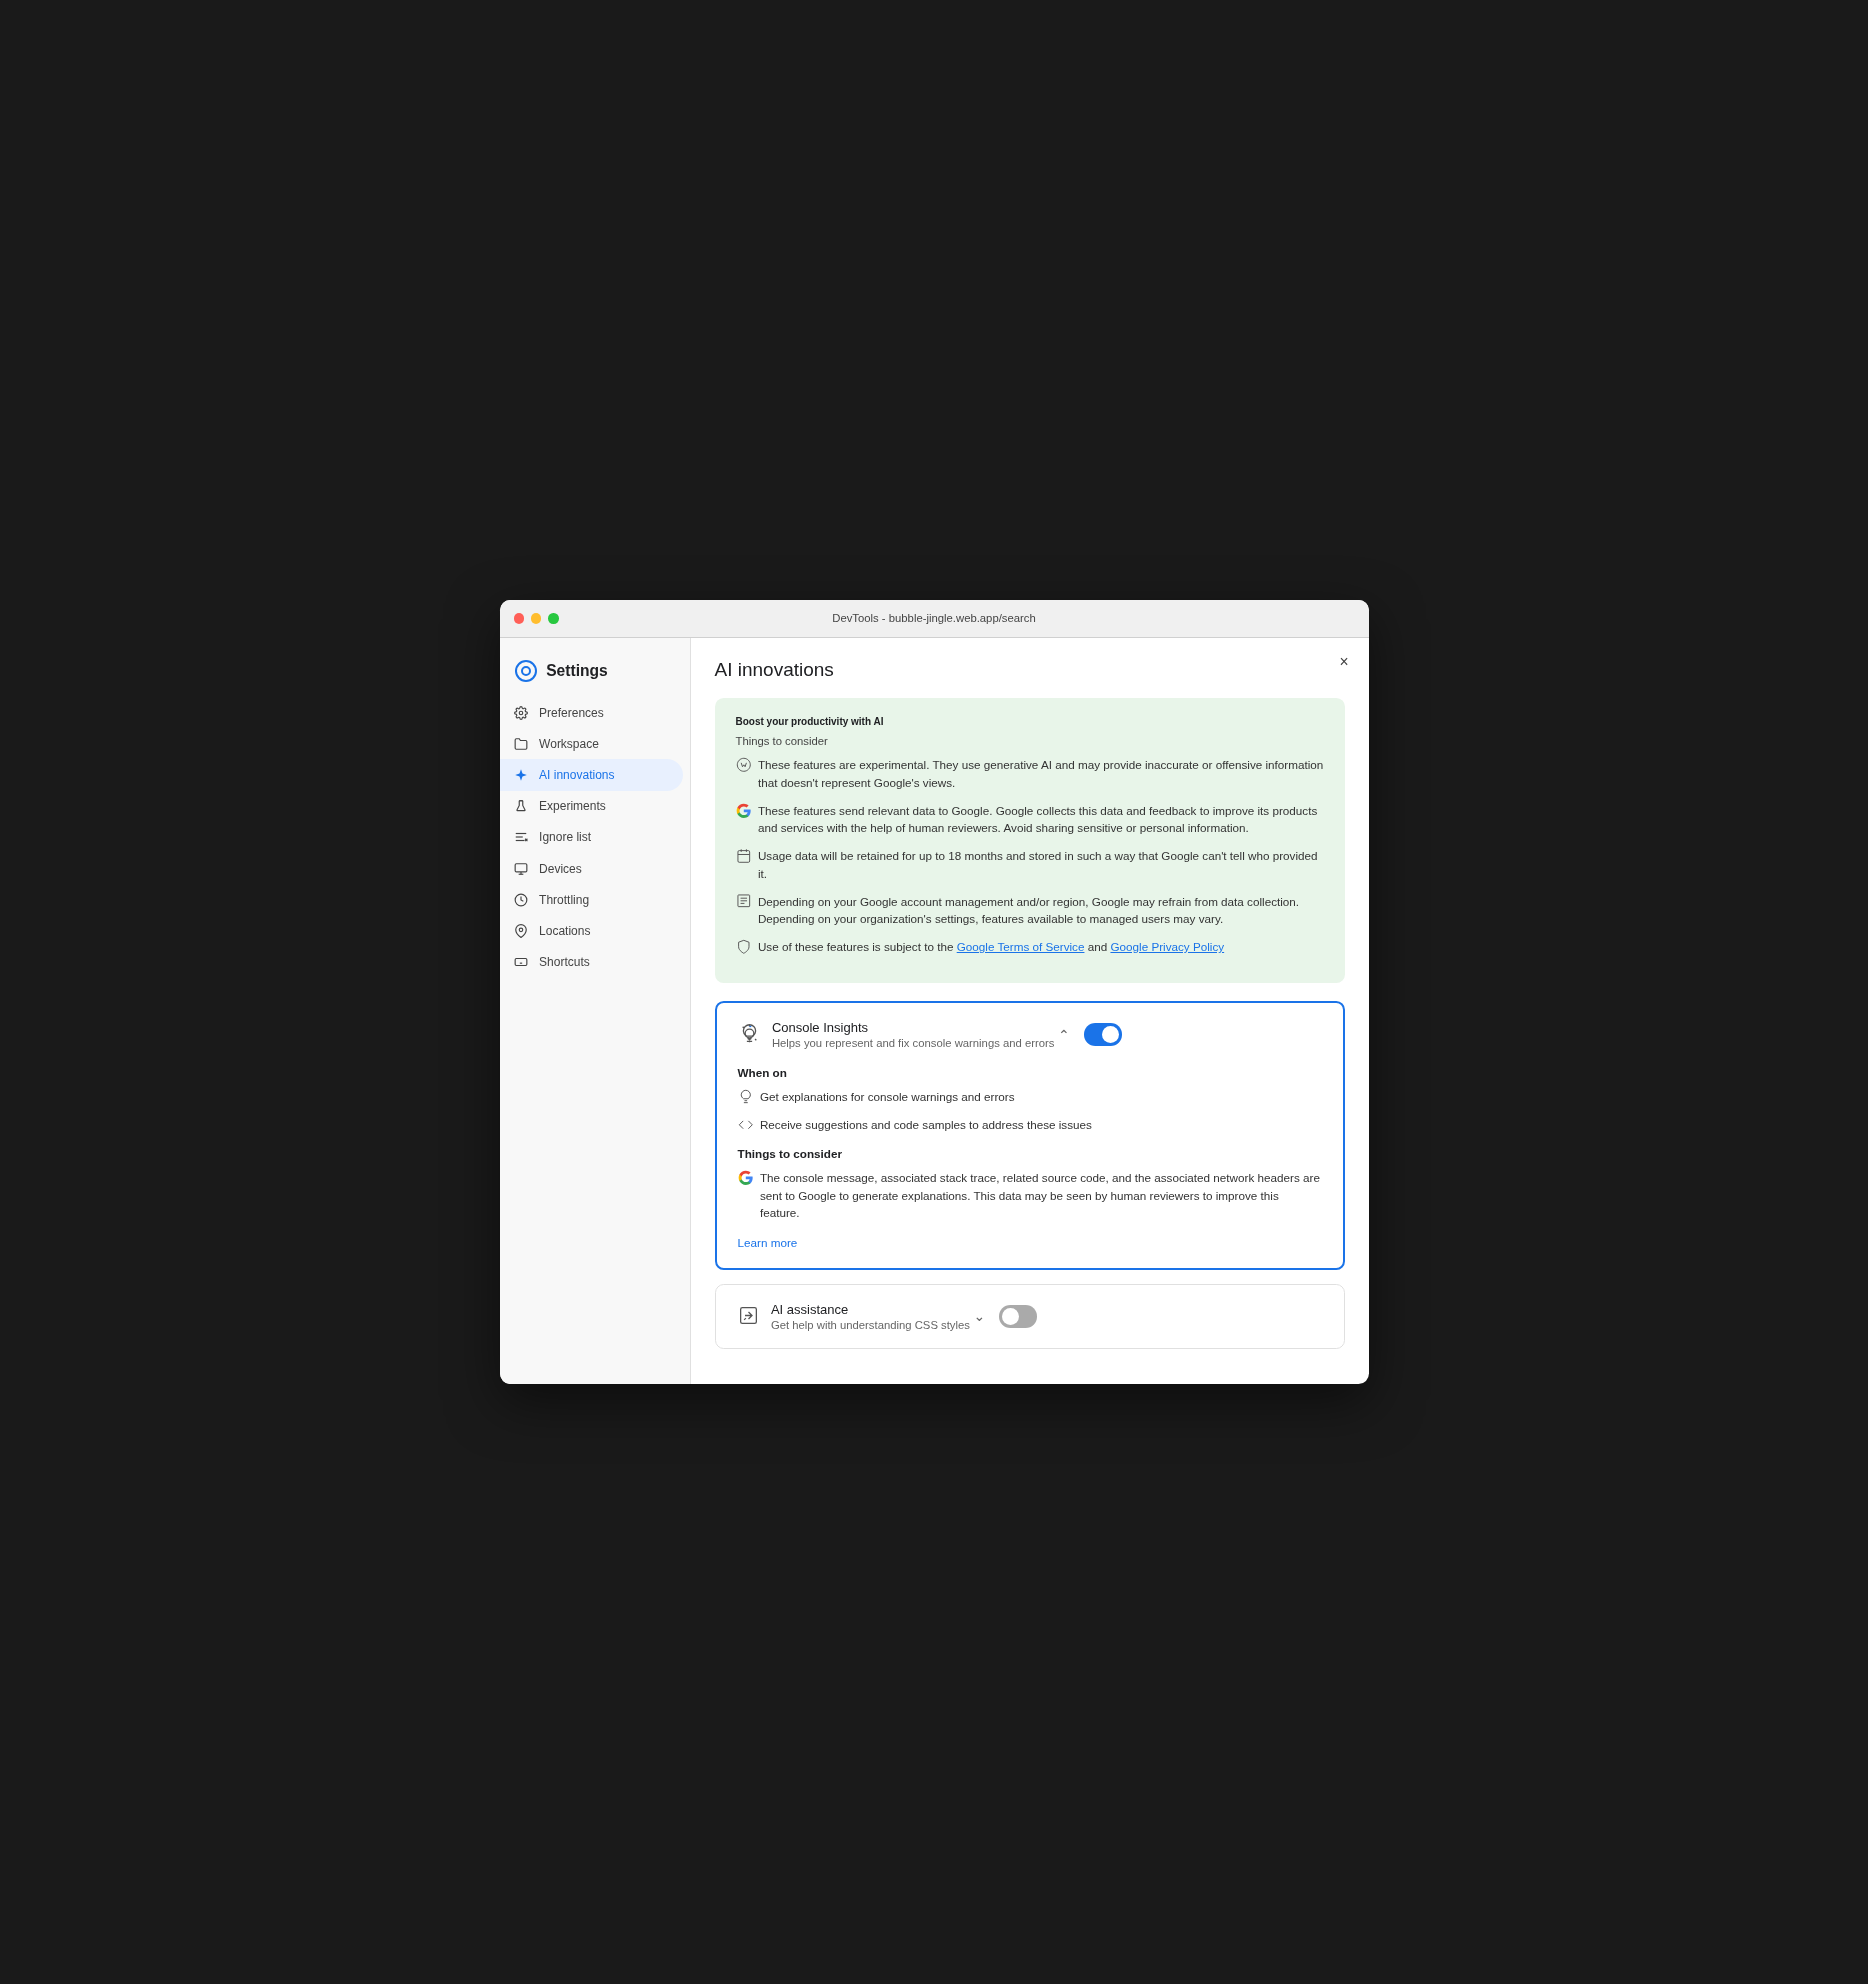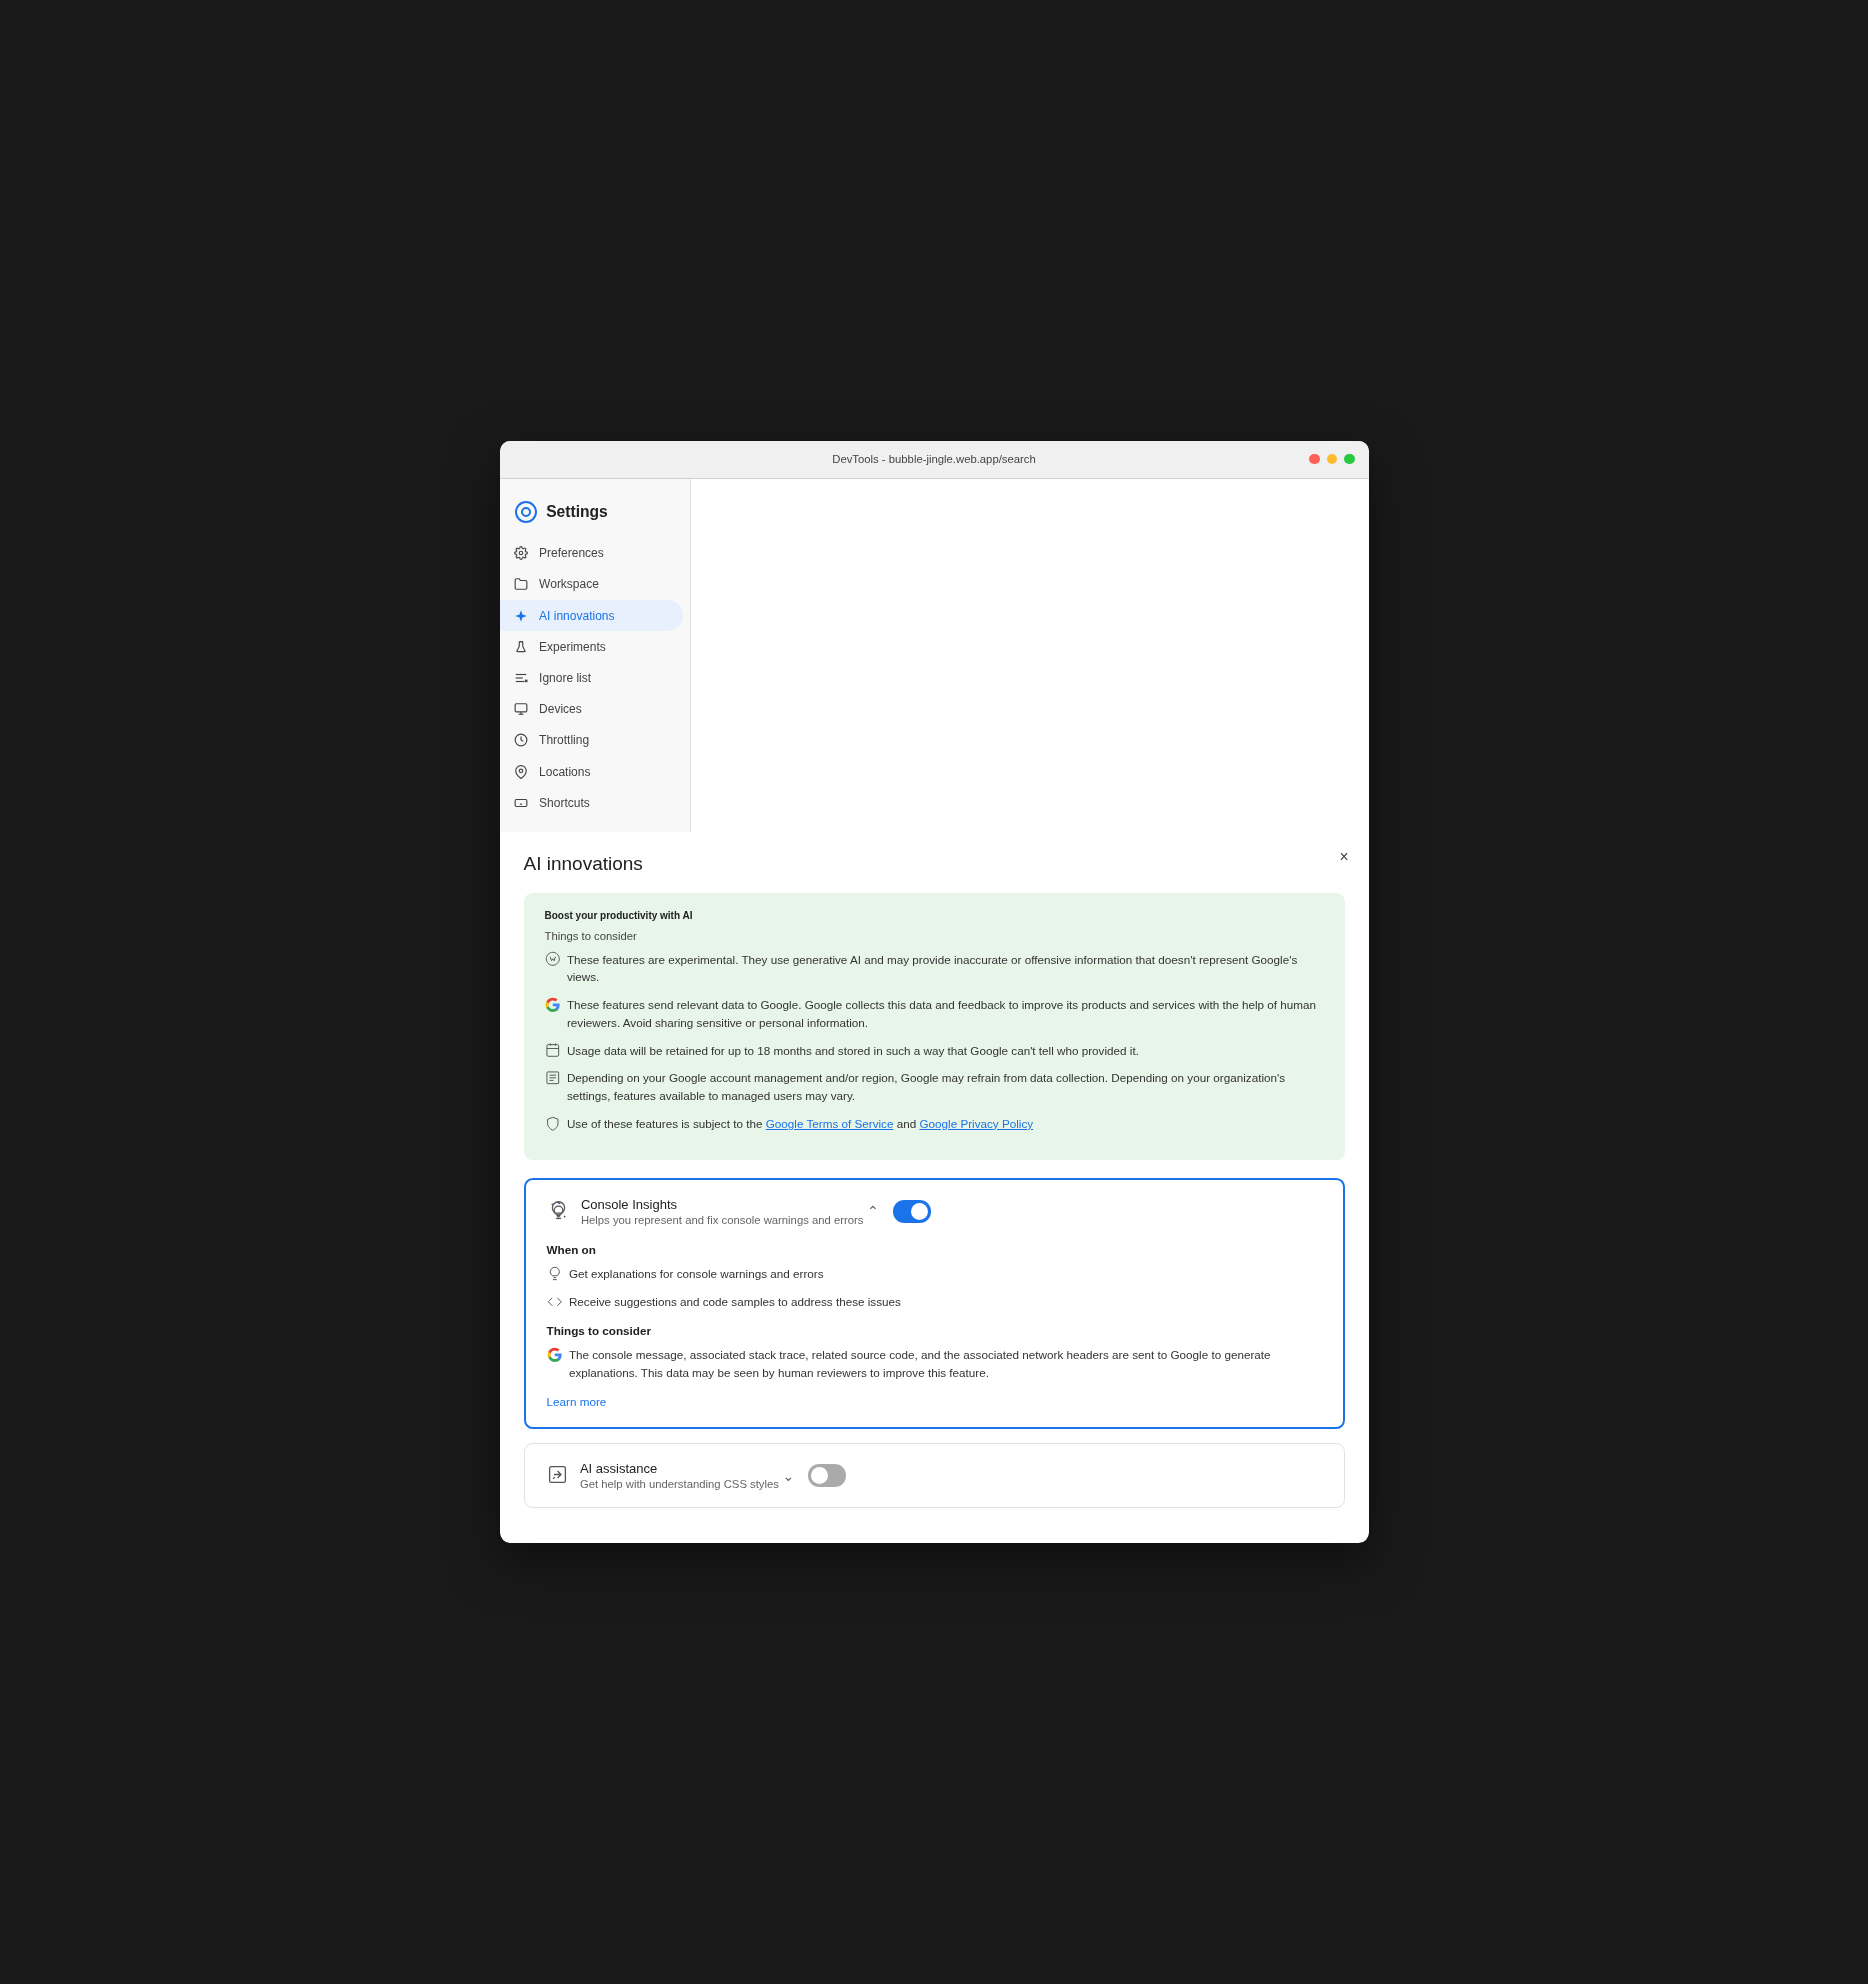"DevTools - bubble-jingle.web.app/search" .titlebar { justify-content: flex-end -> none }
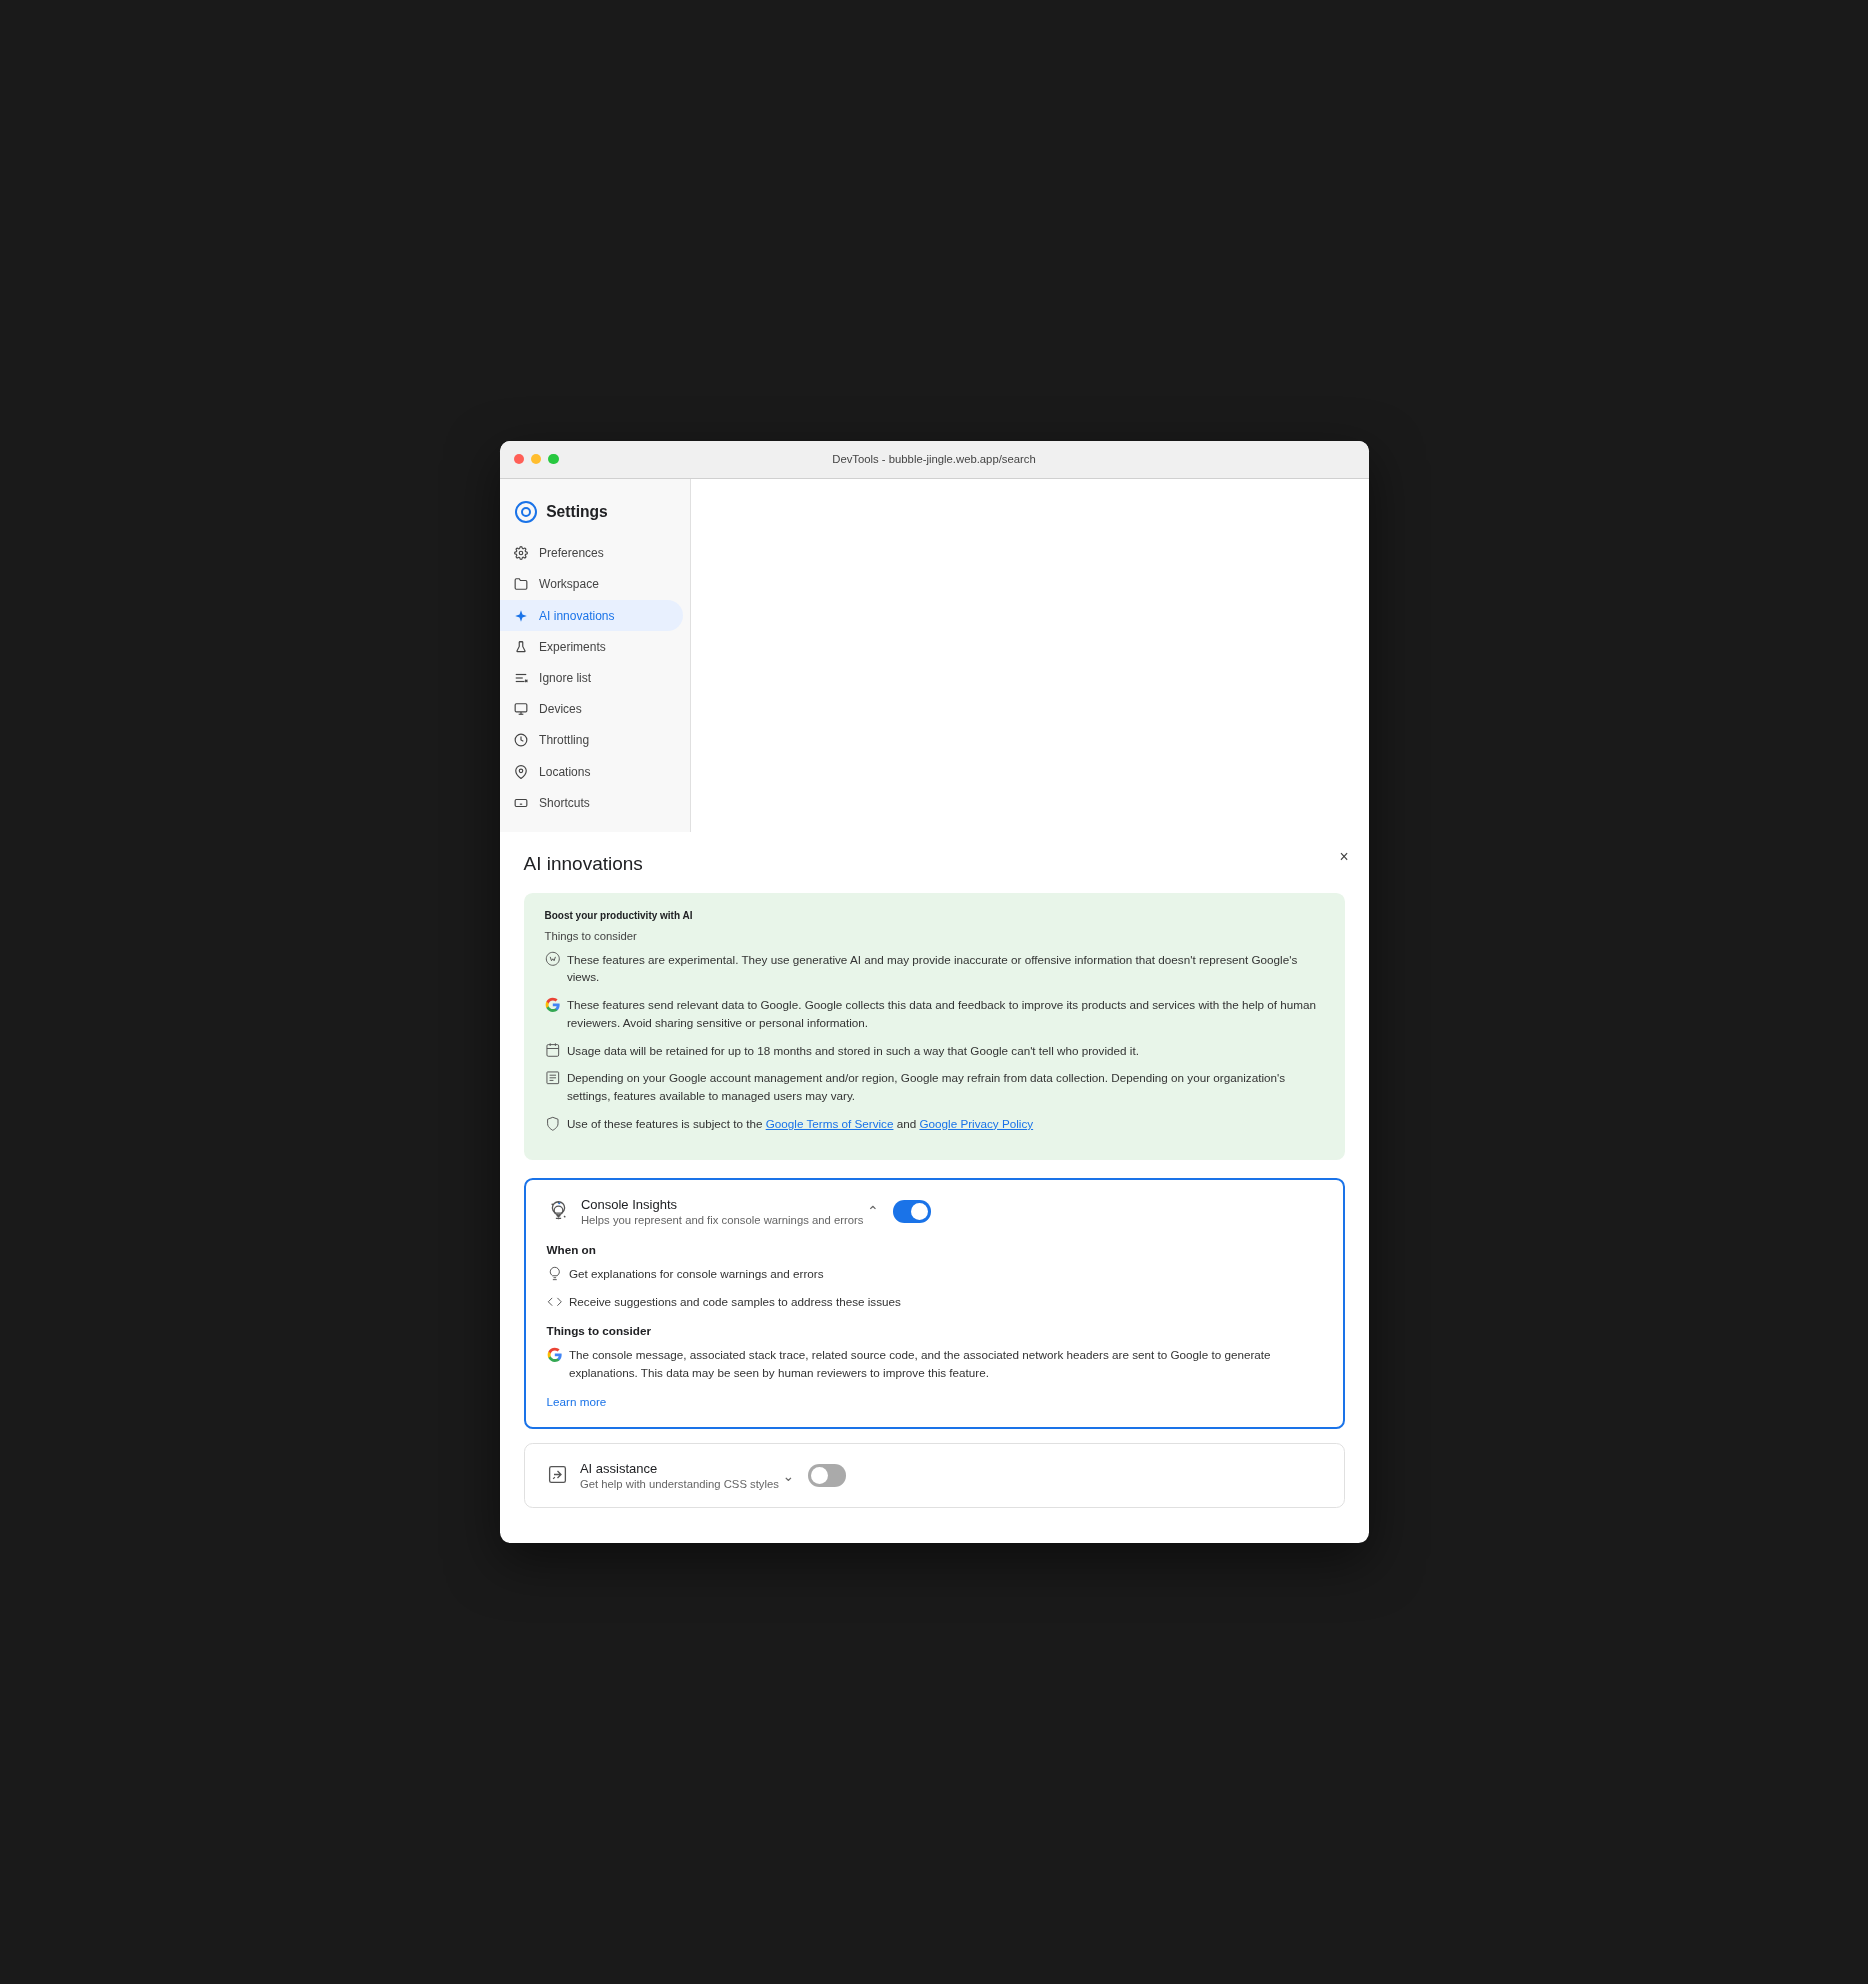"Settings" .content { flex-direction: column -> none }
